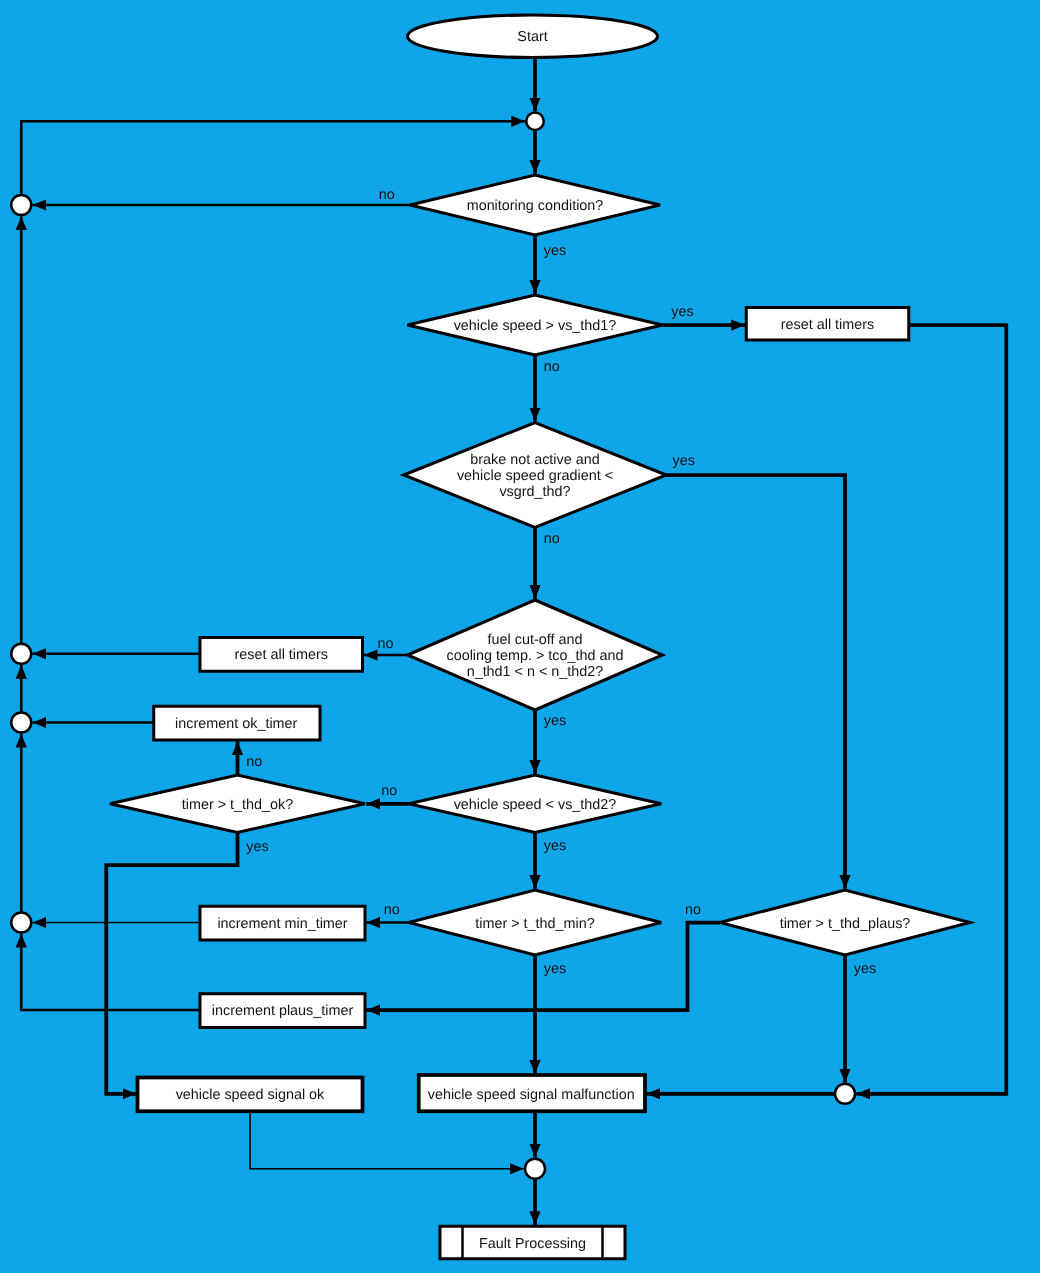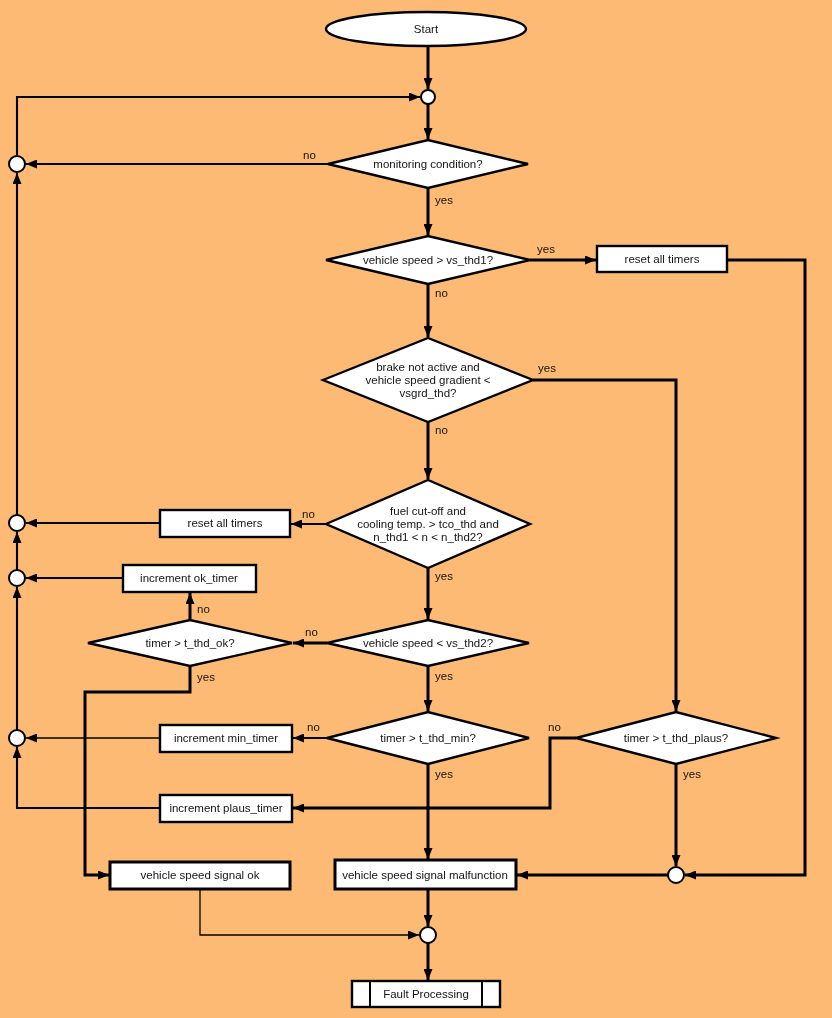"Start" #stage { background: #fdba74 -> #0ea5e9 }
